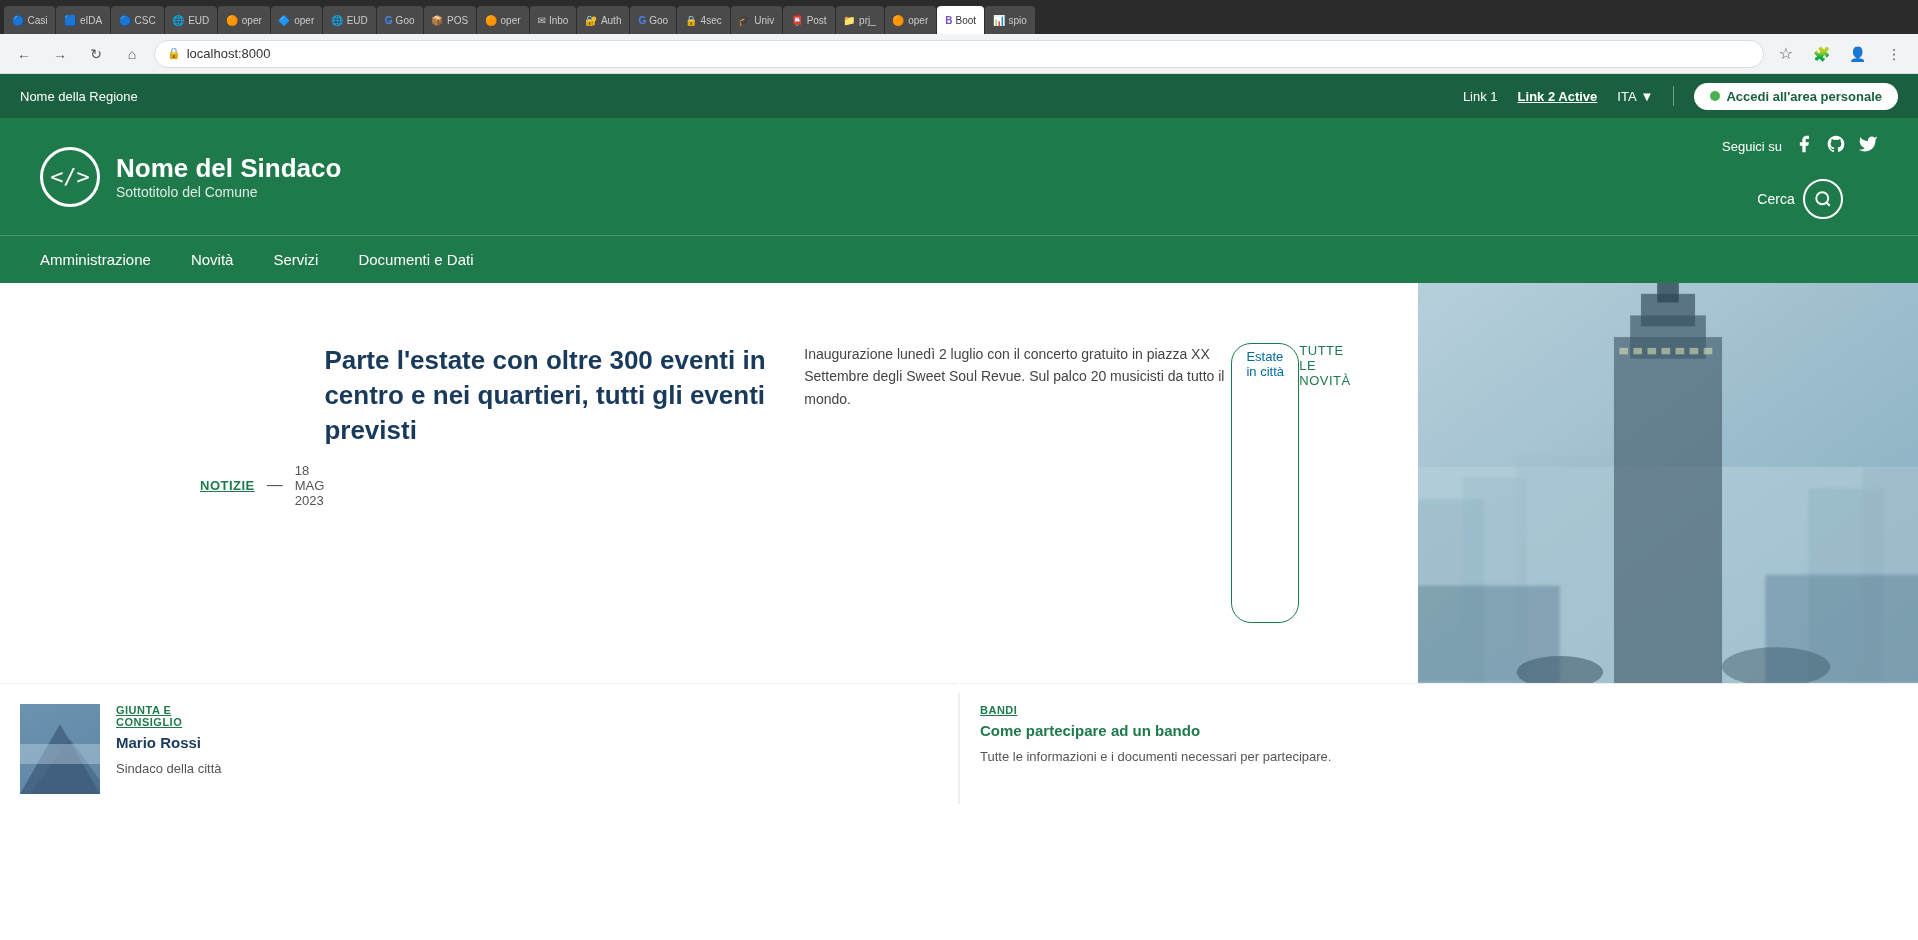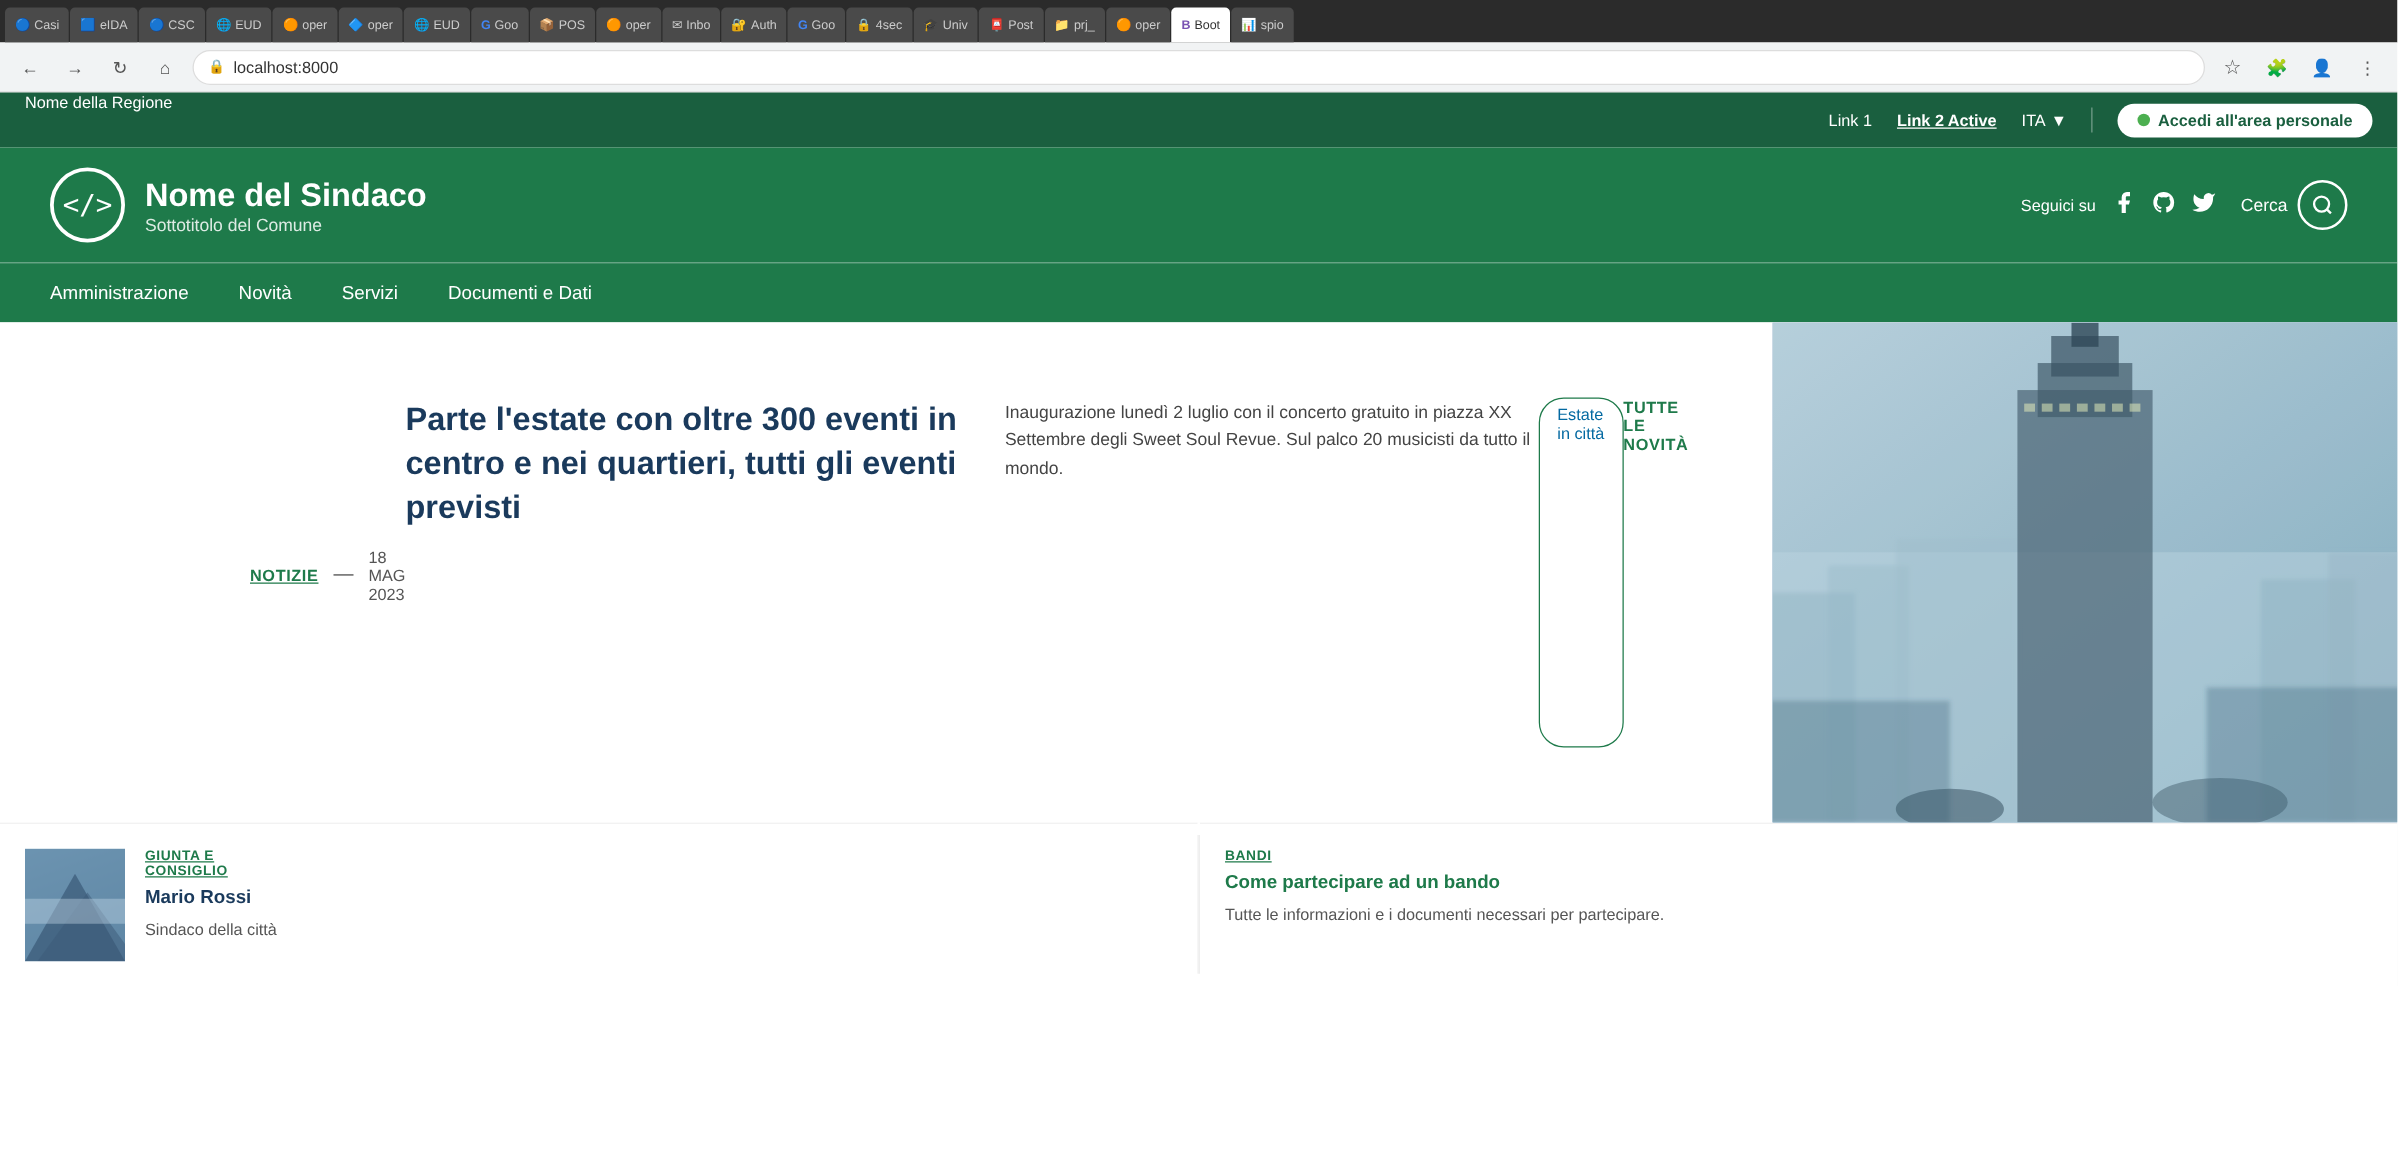"Nome della Regione" .top-bar { align-items: none -> center }
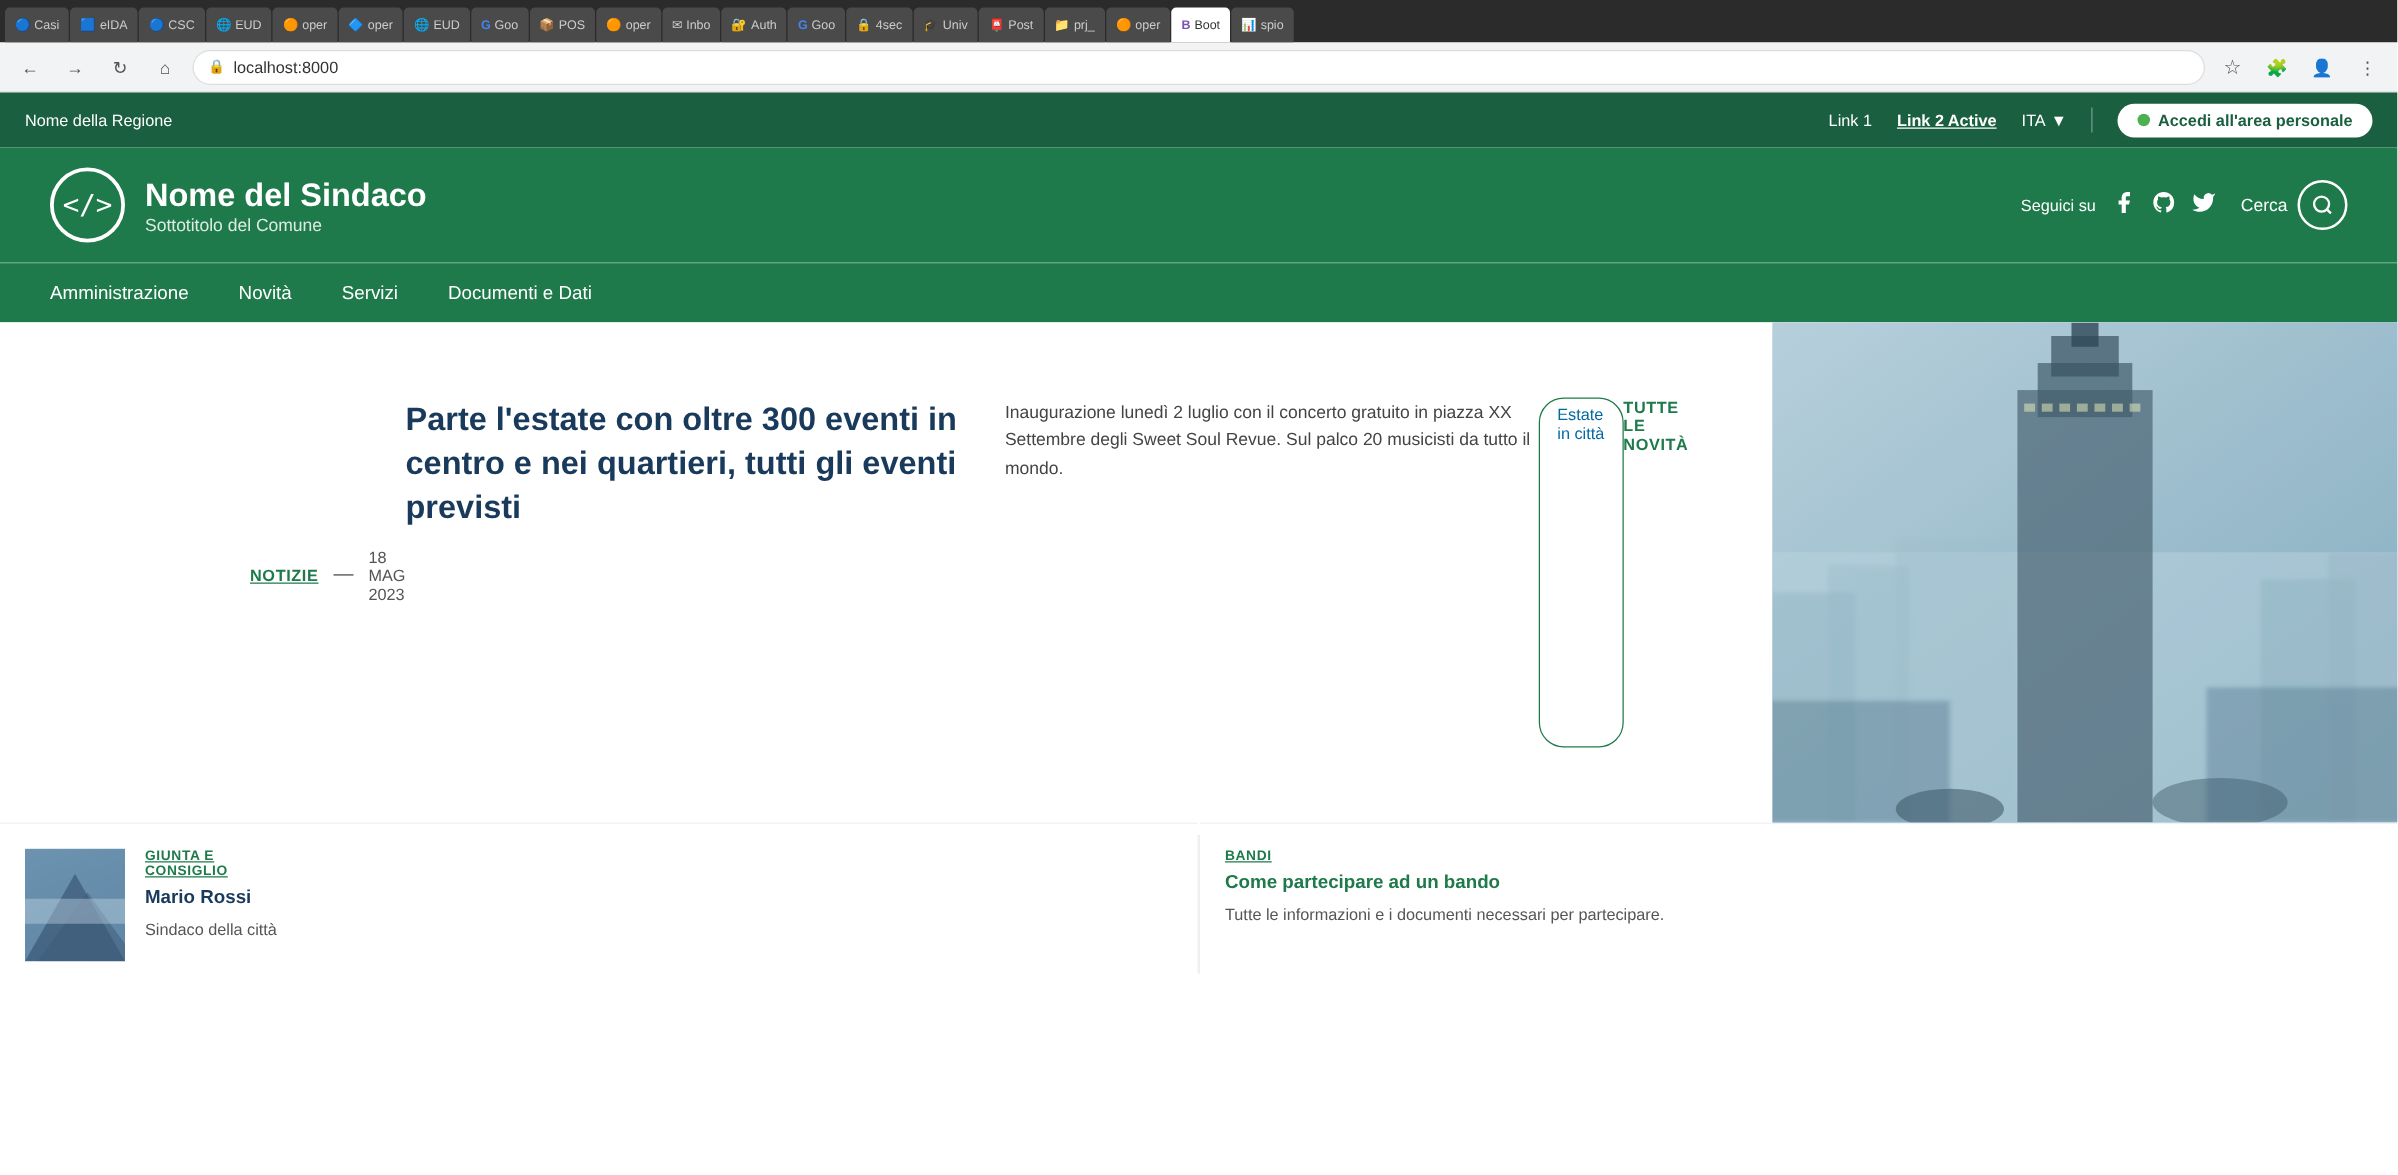"Seguici su" .header-right { flex-direction: none -> column }
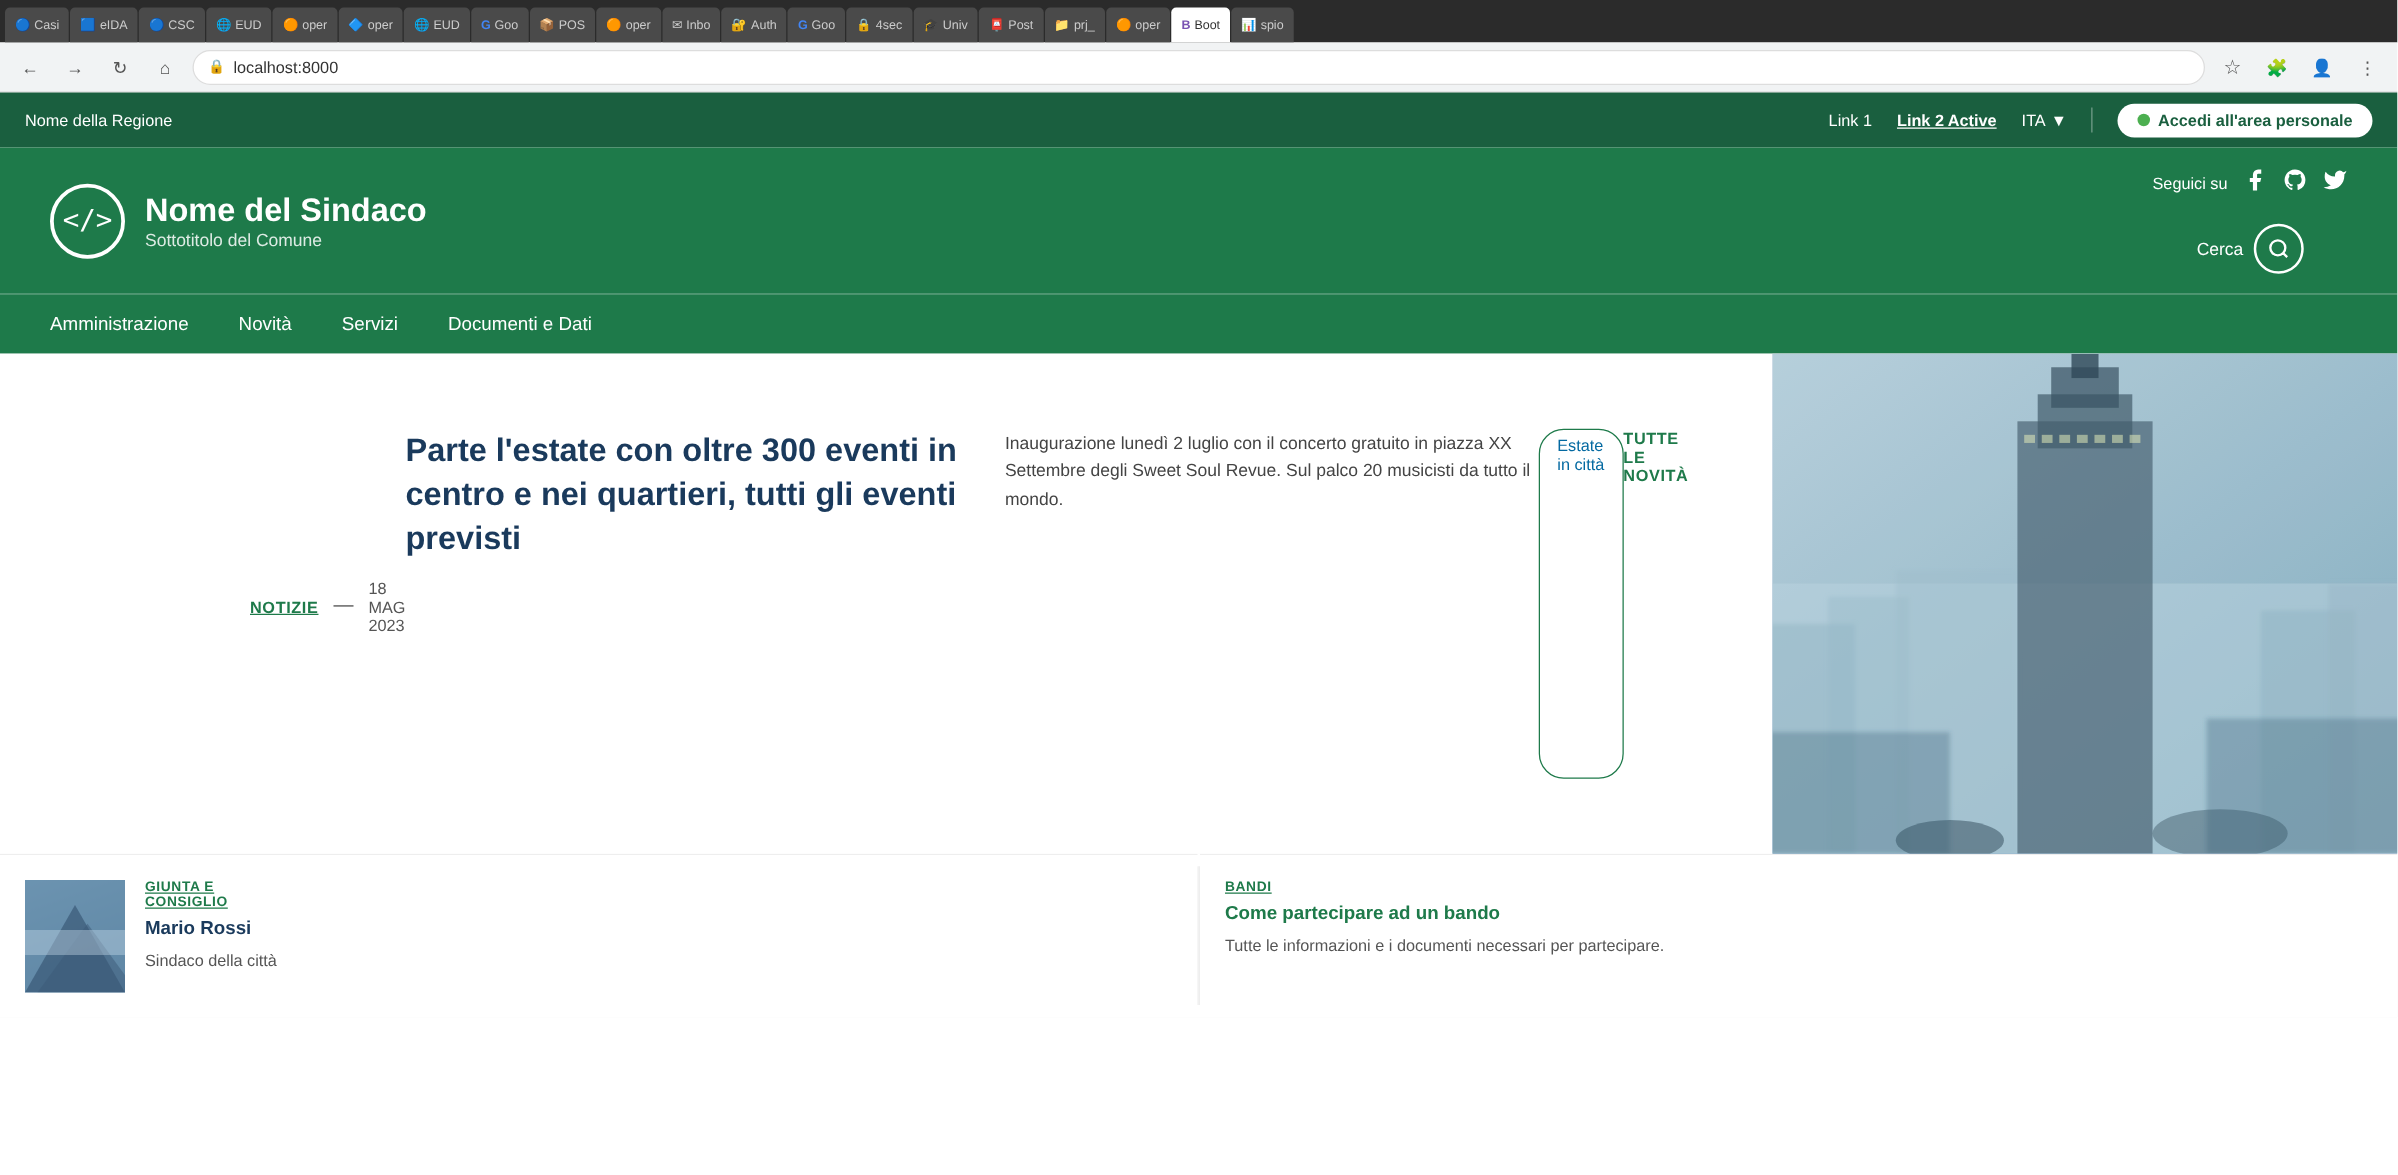"TUTTE LE NOVITÀ" .hero-all-news { font-weight: 700 -> 400 }
